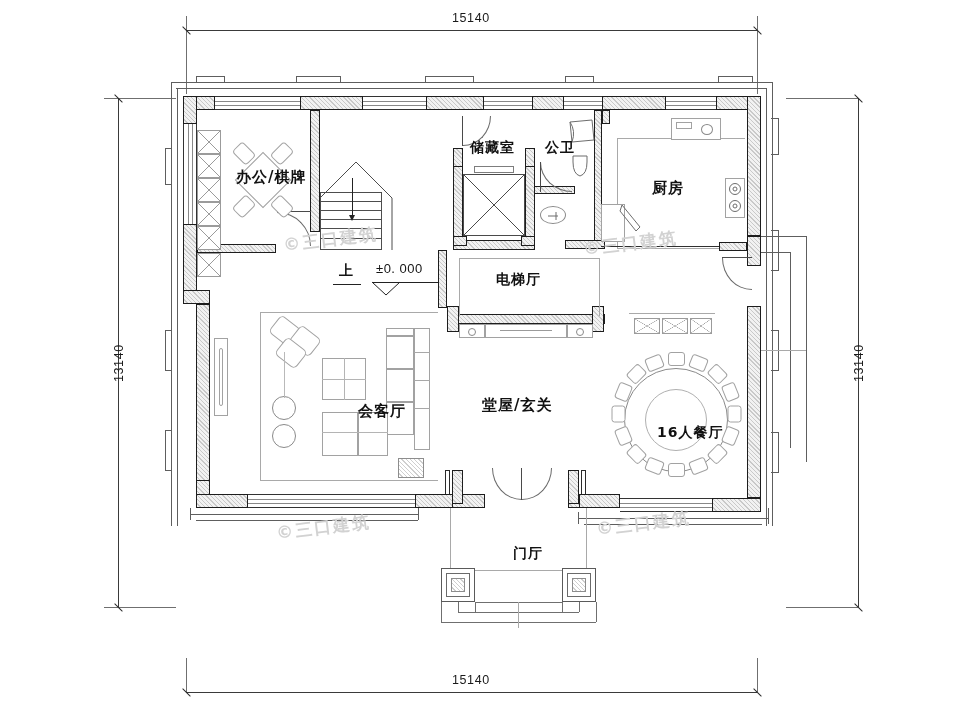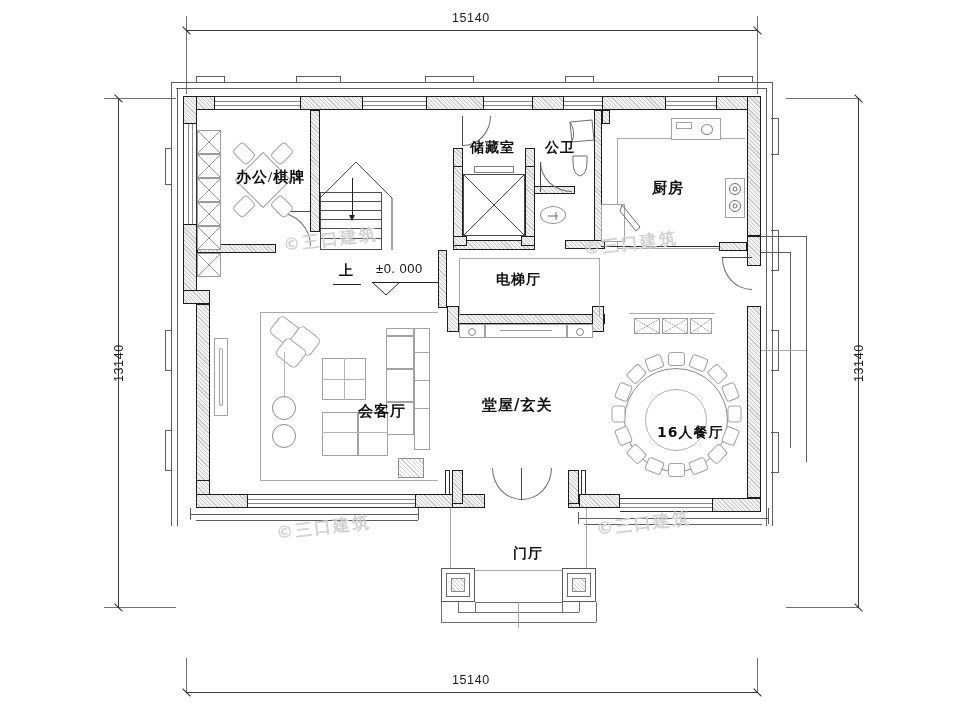"办公/棋牌" div.rlabel { font-family: Liberation Serif, serif -> none }
